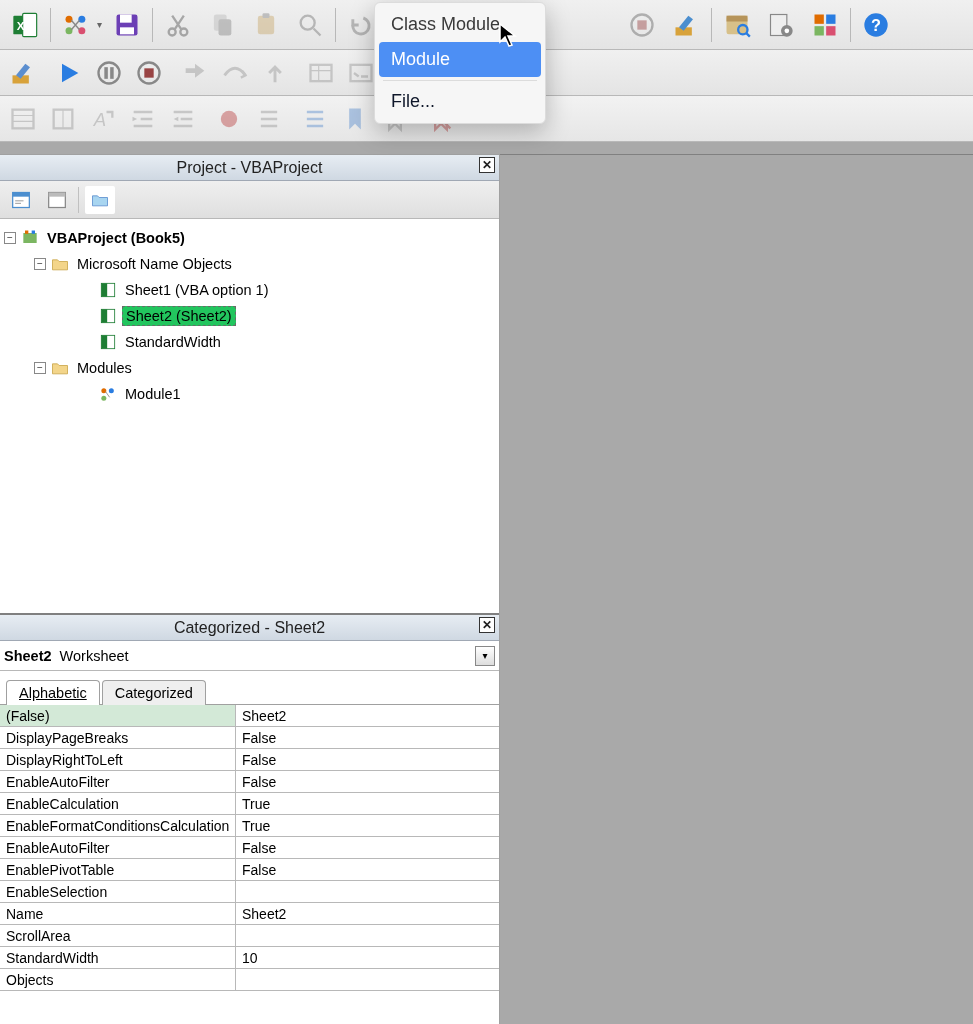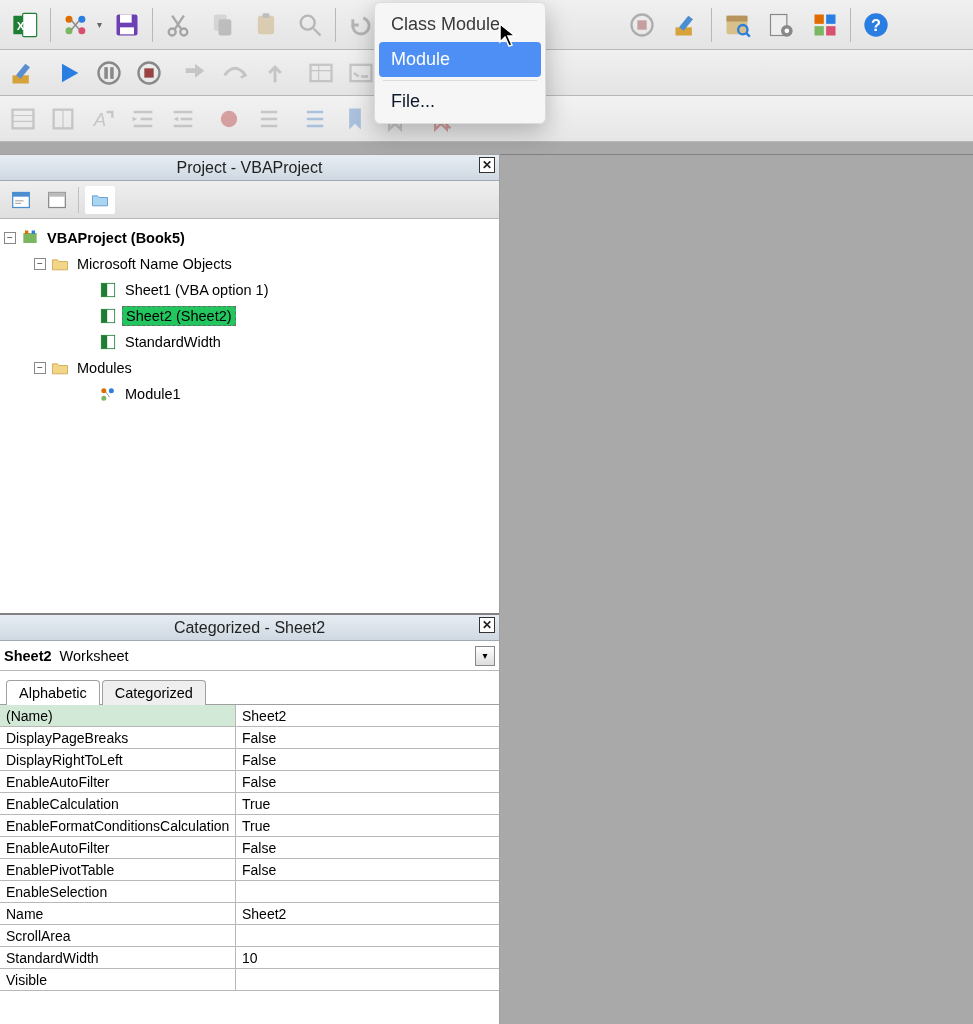"Alphabetic" .tab.active { text-decoration: none -> underline }
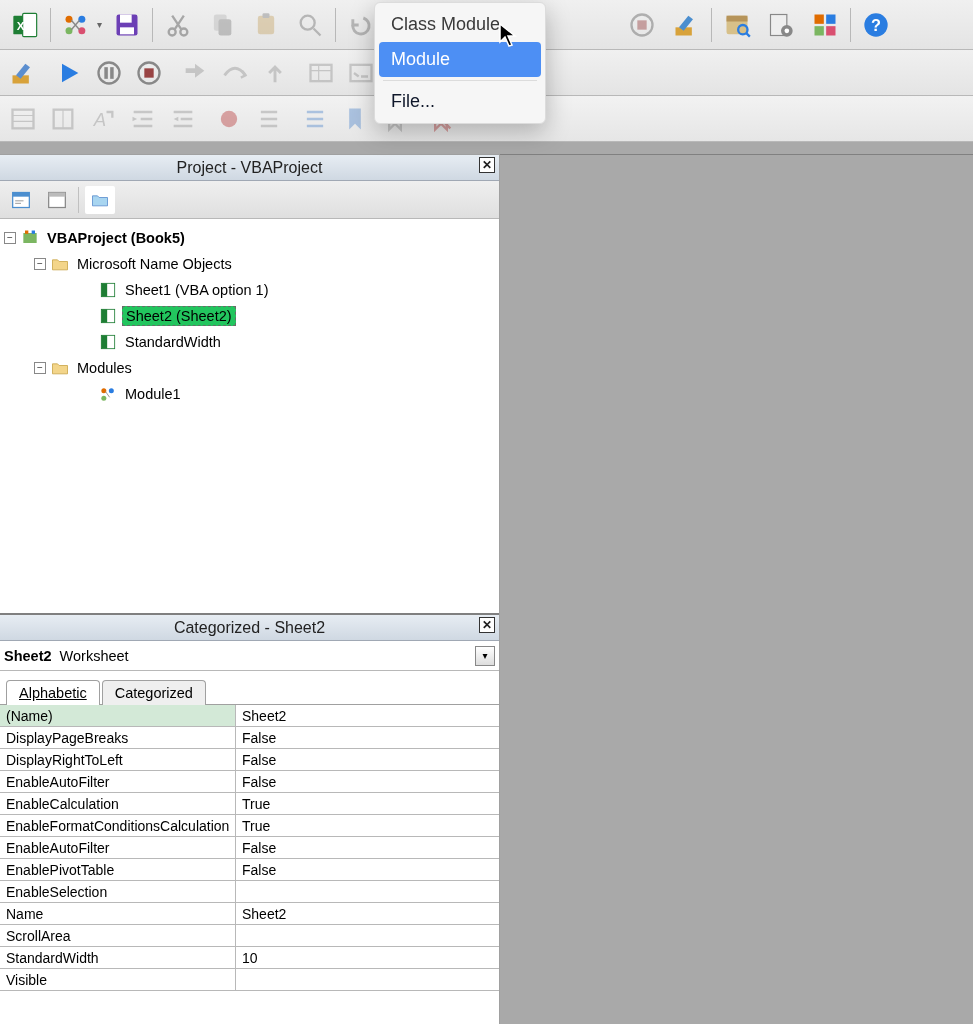"(Name)" div.pname { text: Name -> False }
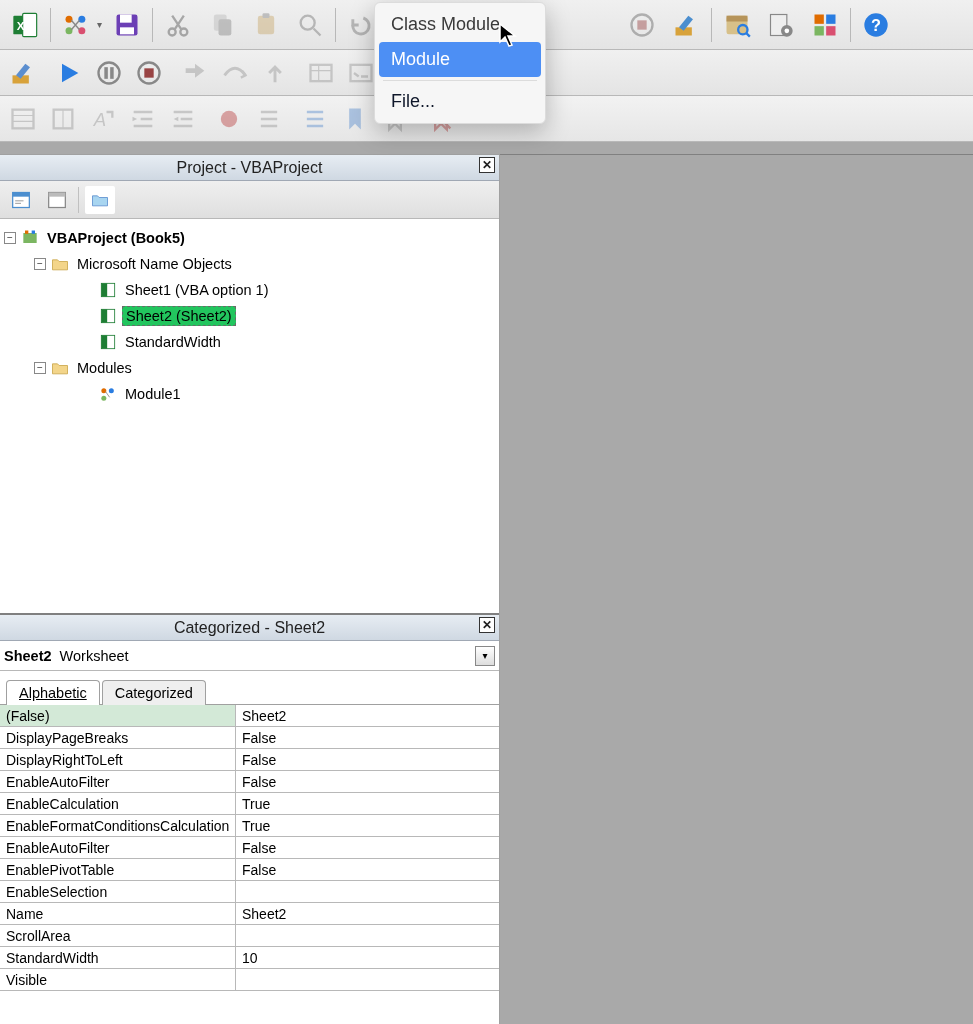"Visible" div.pname { text: Visible -> Objects }
